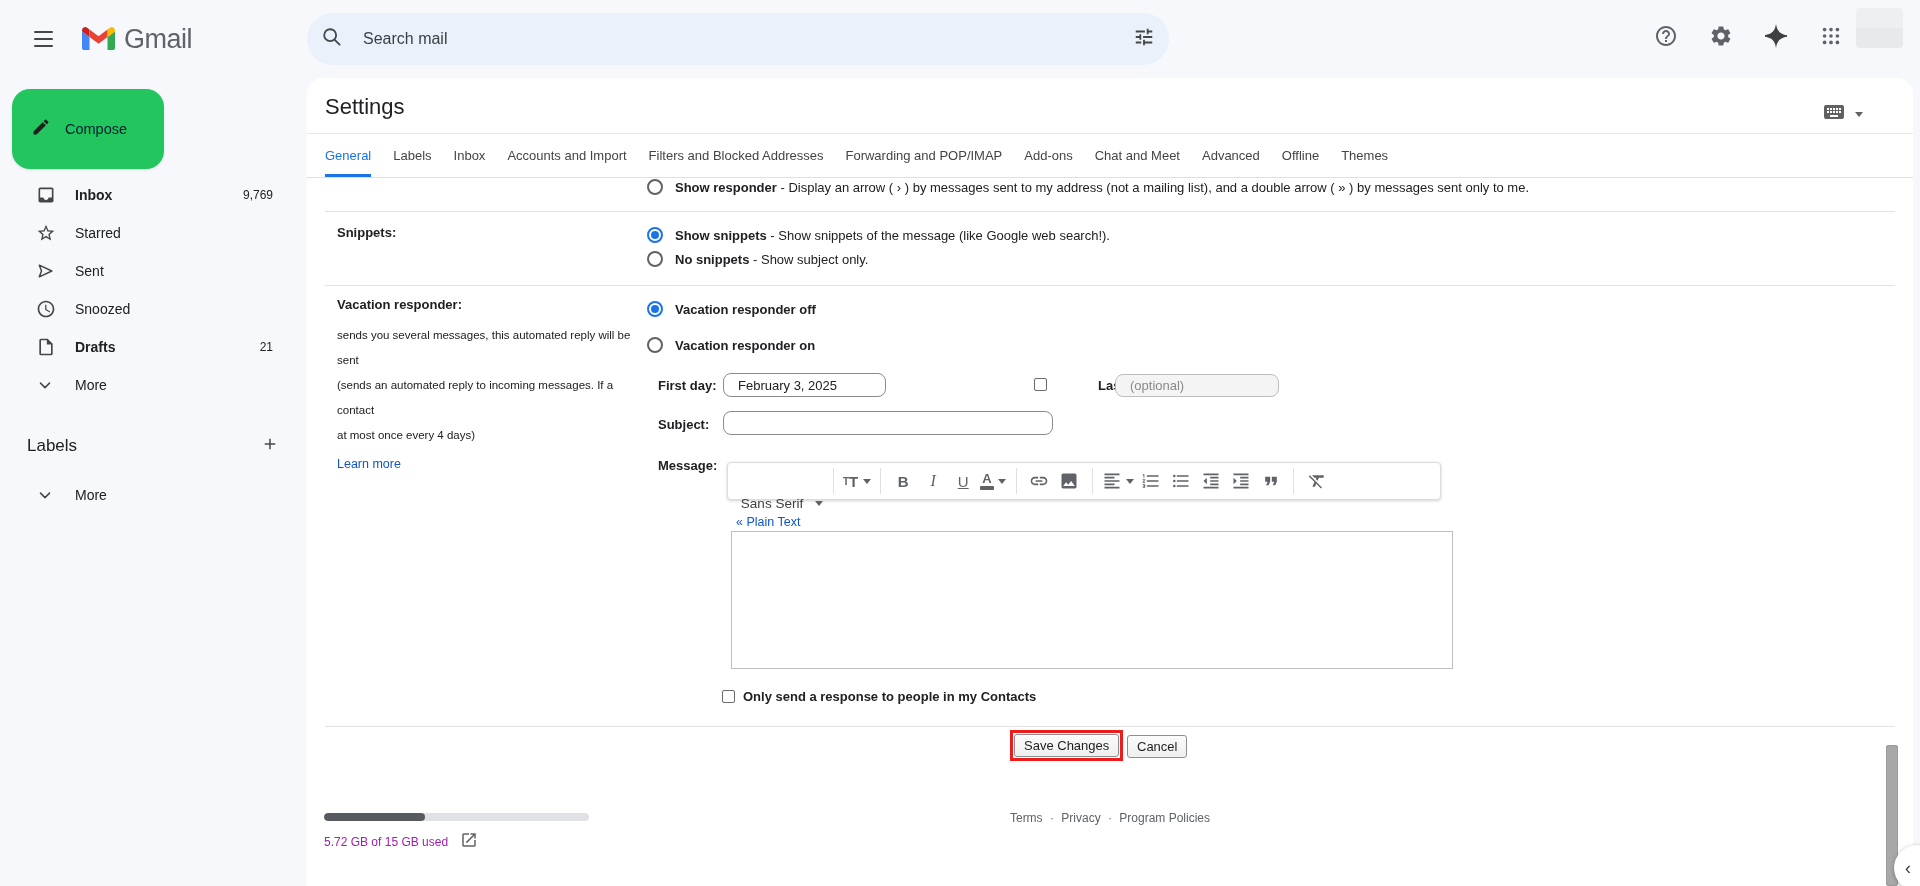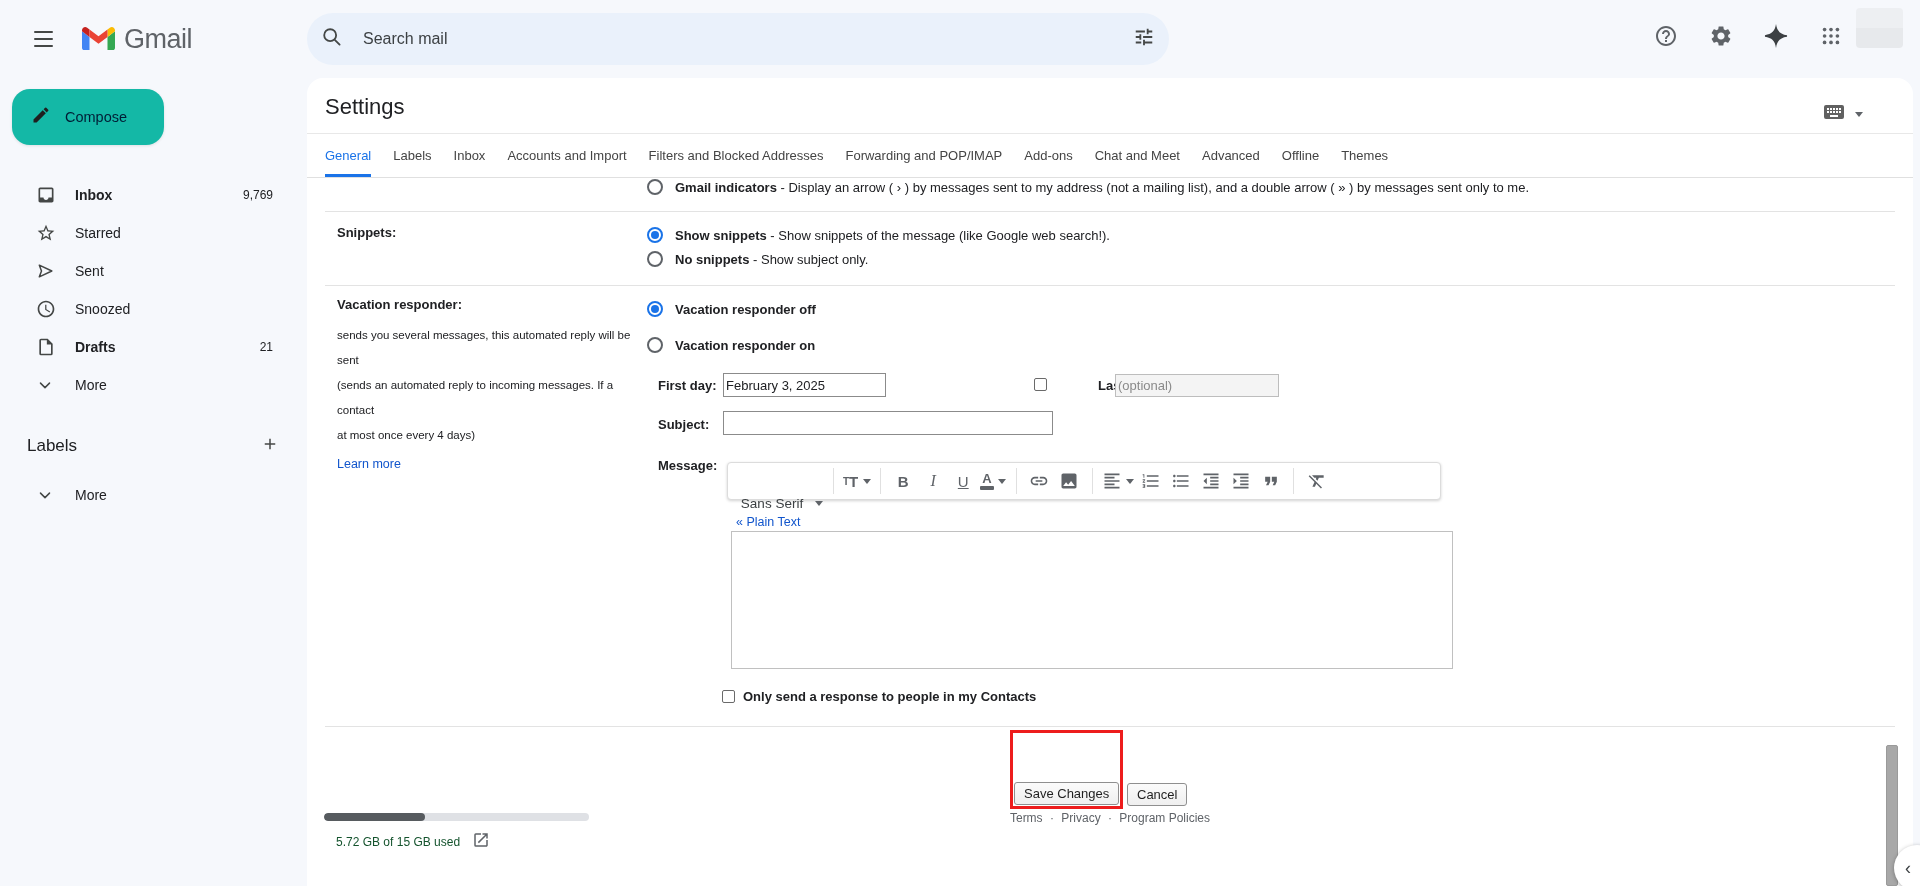"Compose" .compose { background: #14b8a6 -> #22c55e; height: 56px -> 80px }
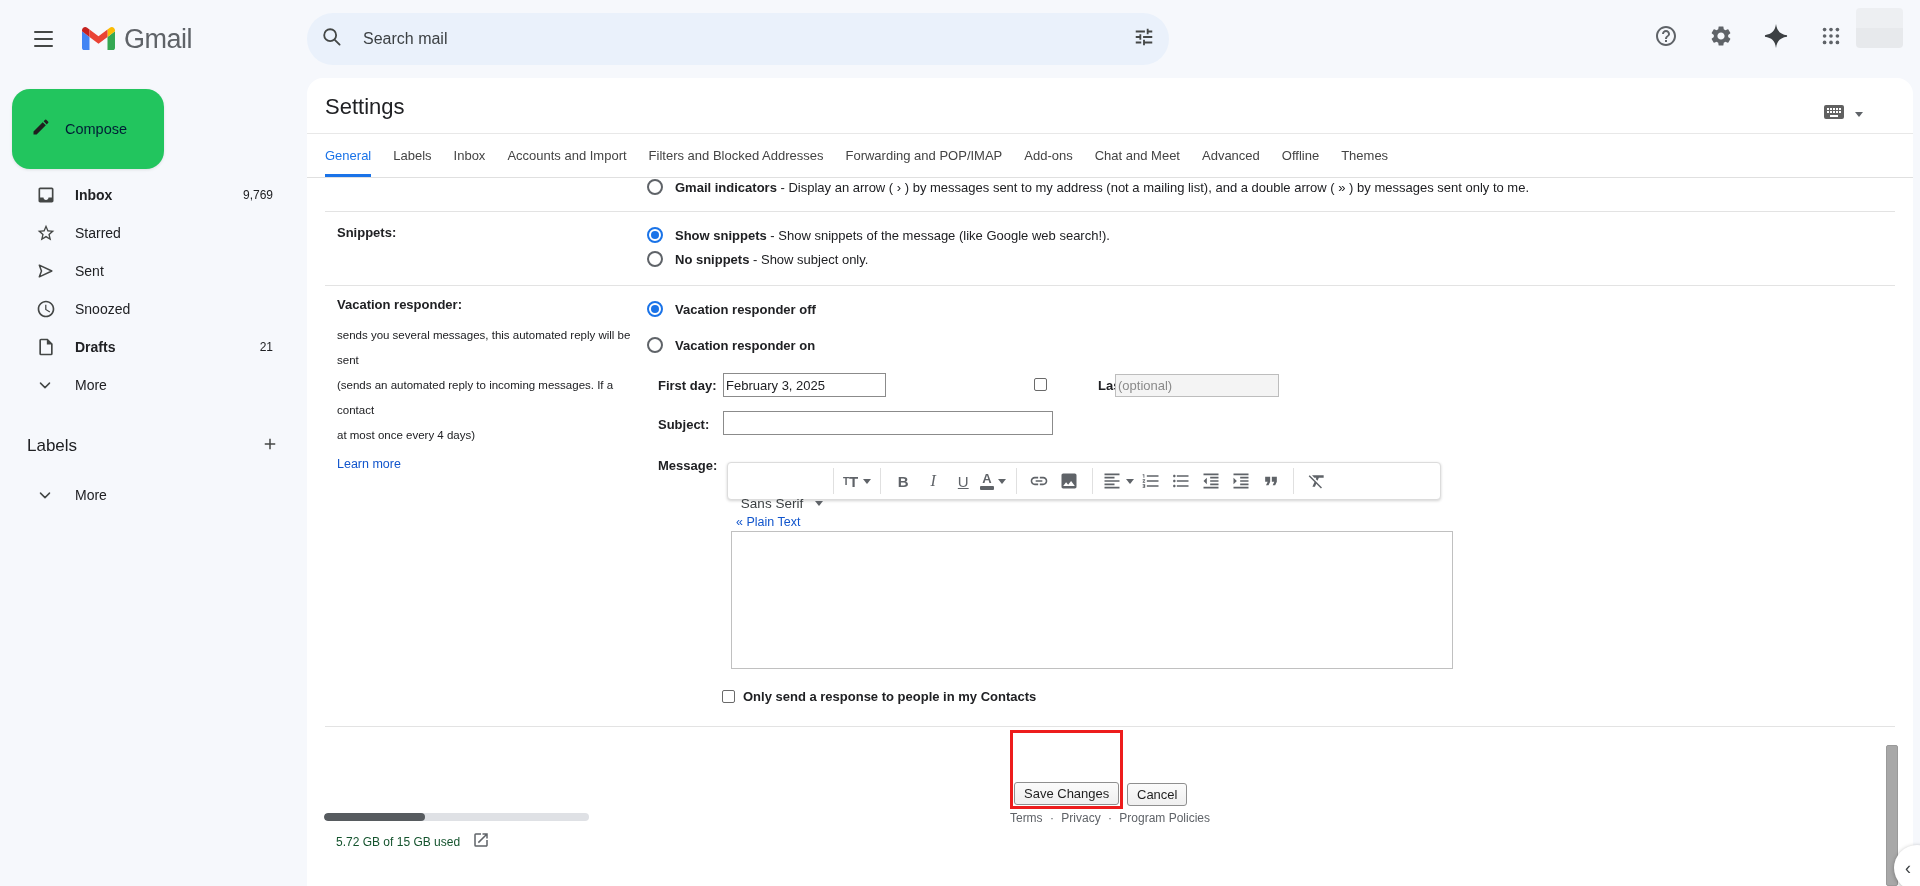"Gmail indicators" b { text: Gmail indicators -> Show responder }
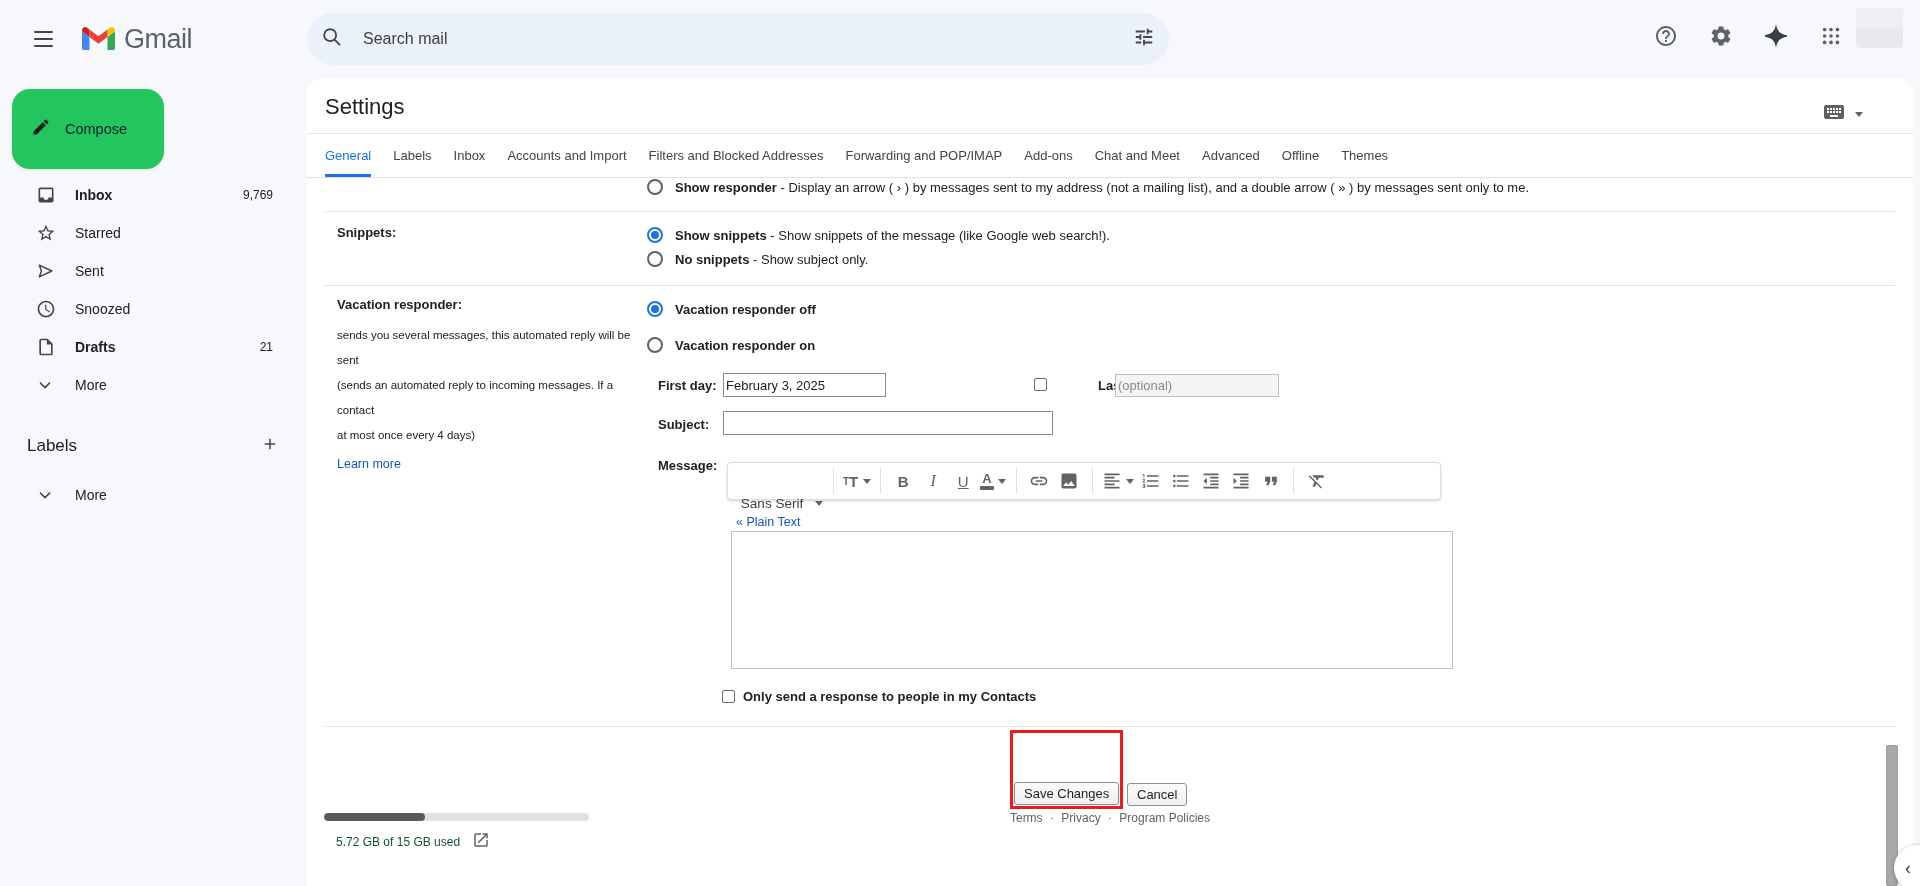"February 3, 2025" .txt-input { border-radius: 0 -> 8px; padding: 0 2px -> 0 14px }
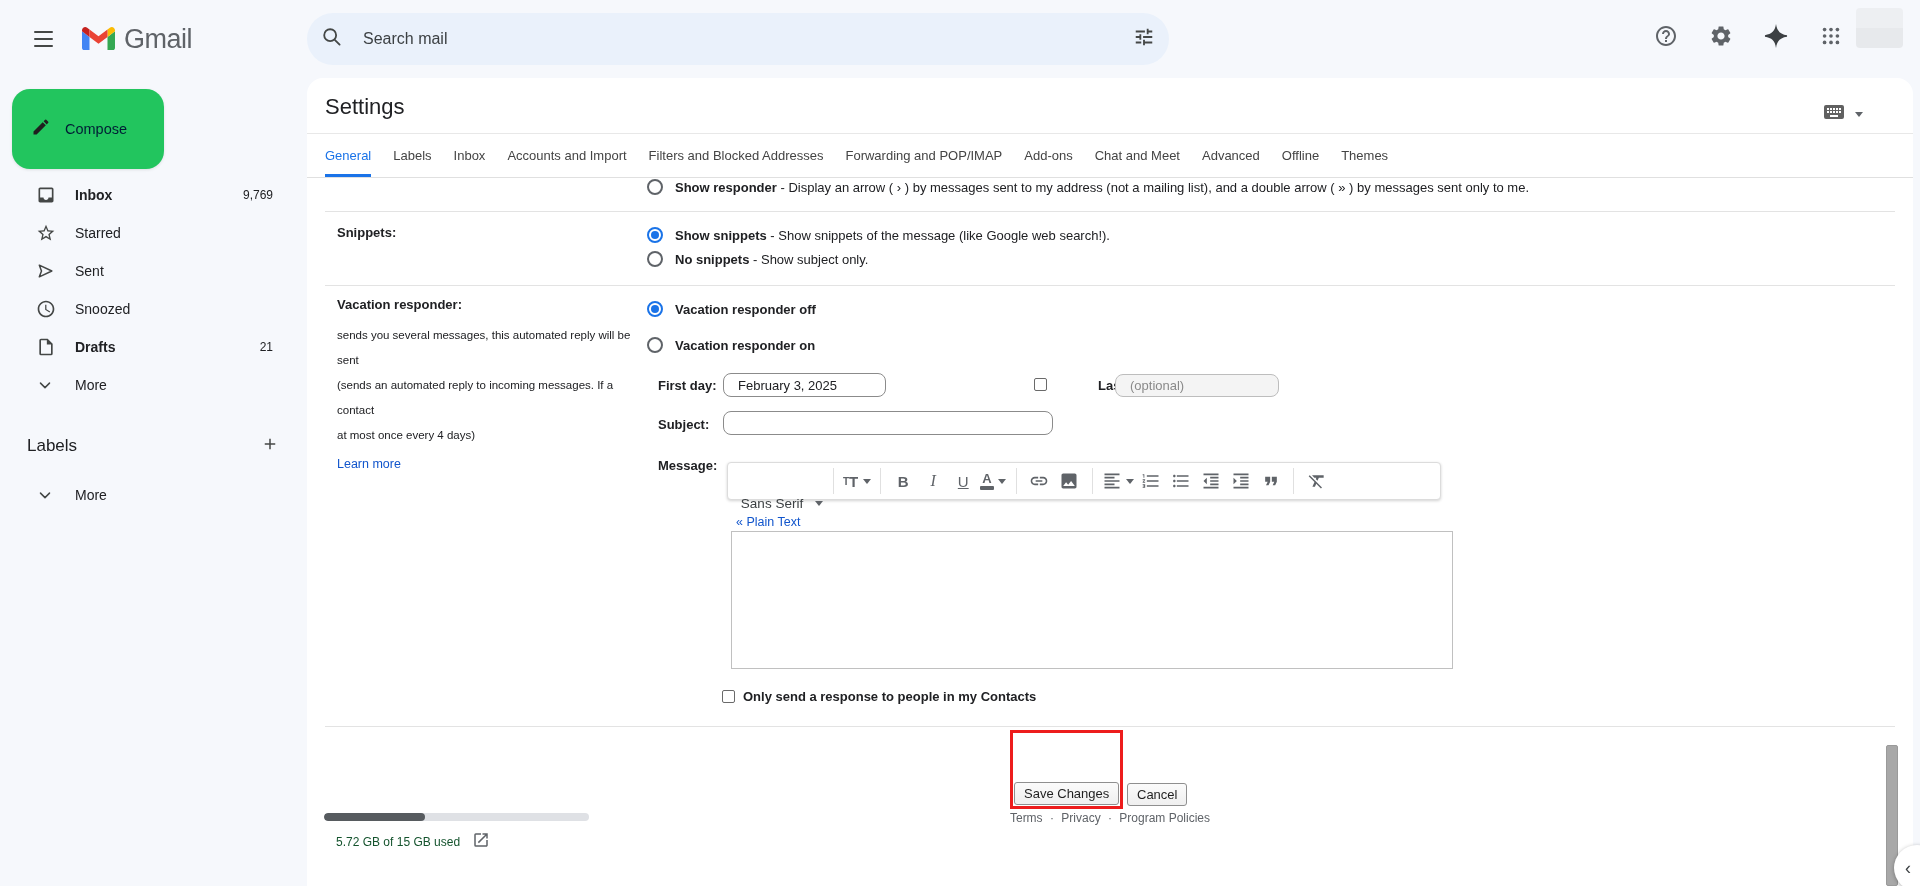"Save Changes" .btn { margin-top: 48px -> none }
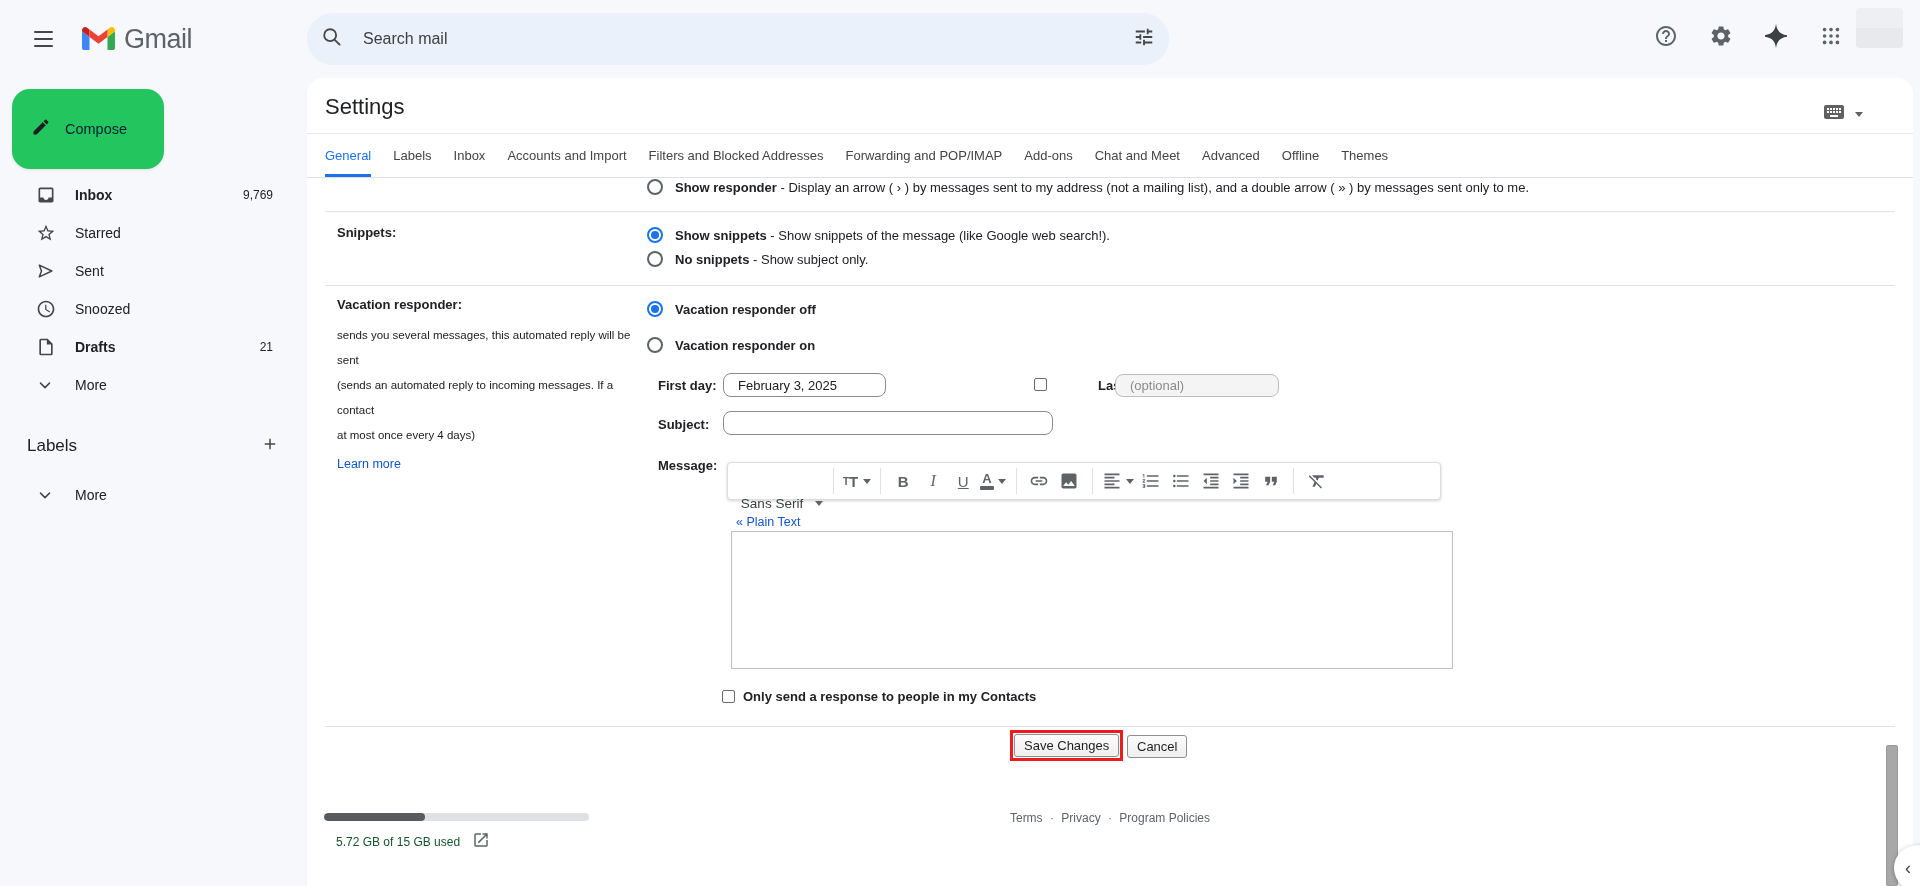"5.72 GB of 15 GB" .storage-text { color: #14532d -> #a21caf; margin-left: 12px -> none }
